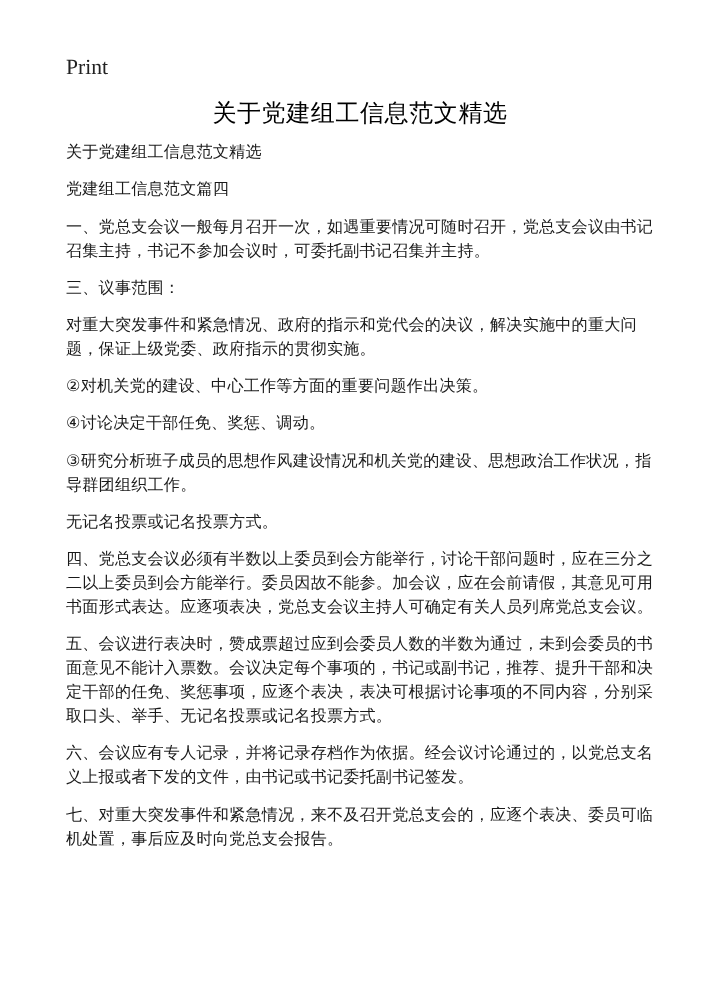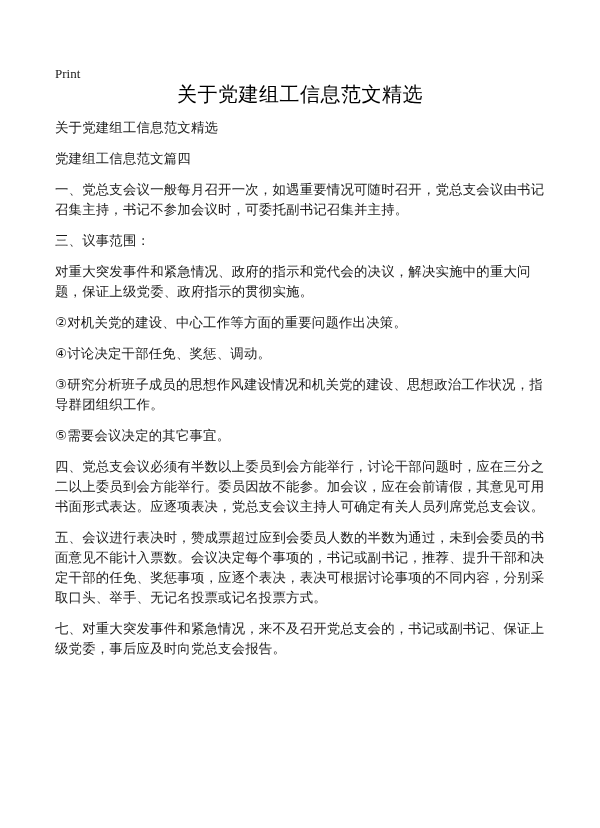"Print" .print { font-size: 13px -> 18px; margin-top: 20px -> none }
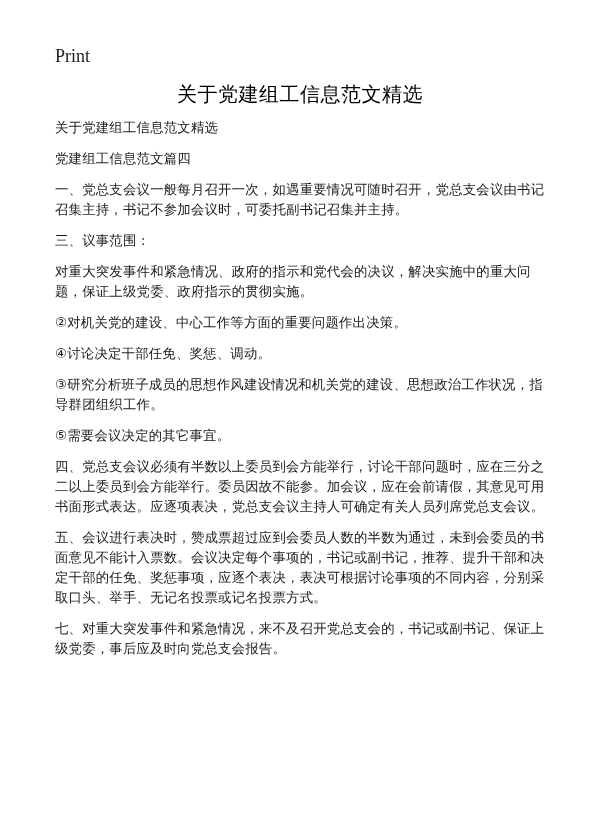"⑤需要会议决定的其它事宜。" p.p { text: ⑤需要会议决定的其它事宜 -> 无记名投票或记名投票方式 }
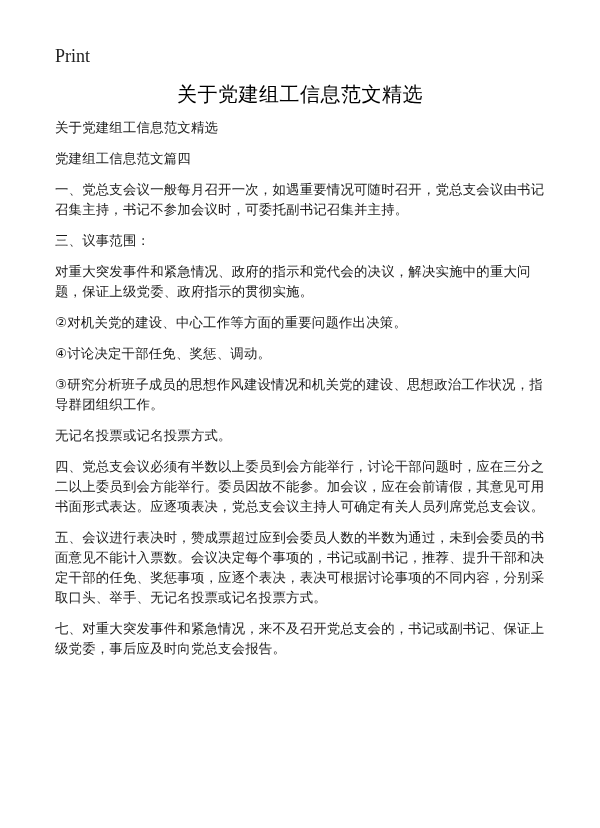"六、会议应有专人记录，并将记录存档作为依据。经会议讨论通过的，以党总支名义上报或" p.p { html: none -> <p>六、会议应有专人记录，并将记录存档作为依据。经会议讨论通过的，以党总支名义上报或者下发的文件，由书记或书记委托副书记签发。</p> }
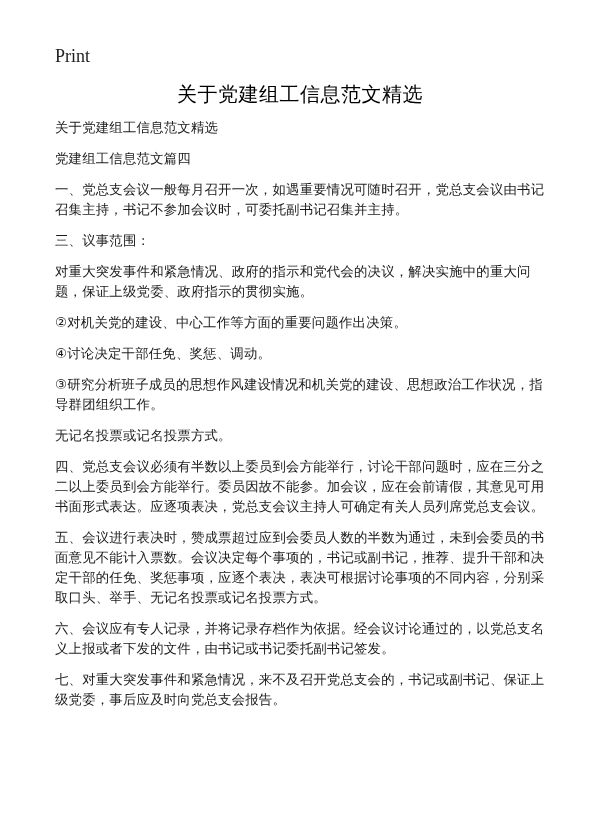"七、对重大突发事件和紧急情况，来不及召开党总支会的，书记或副书记、保证上级党委，" p.p { text: 书记或副书记、保证上级党委 -> 应逐个表决、委员可临机处置 }
